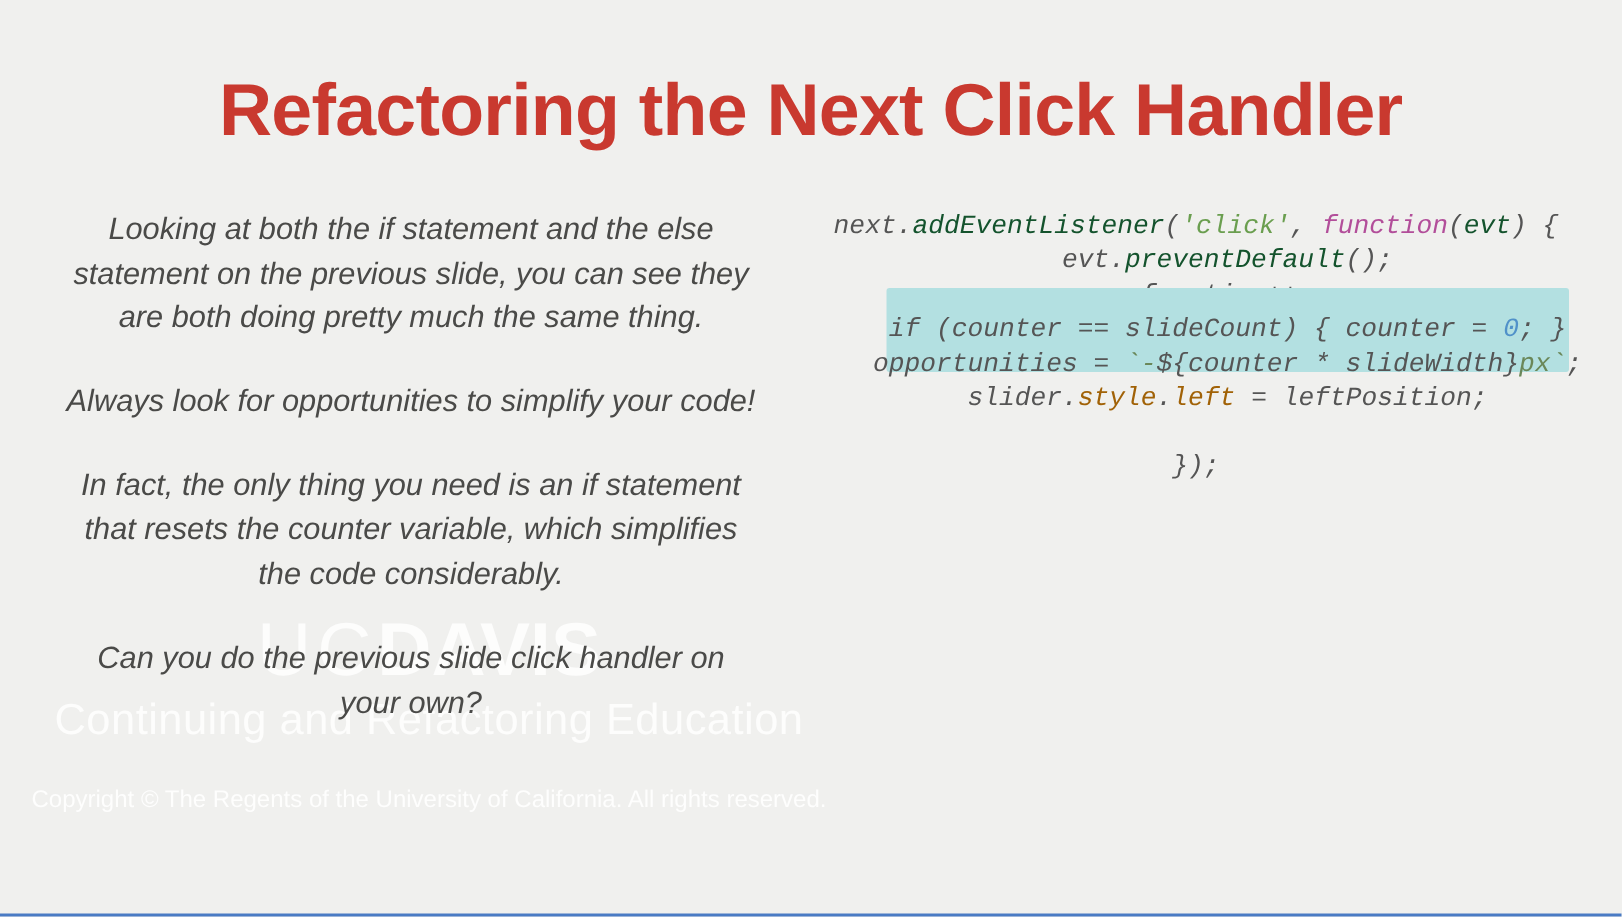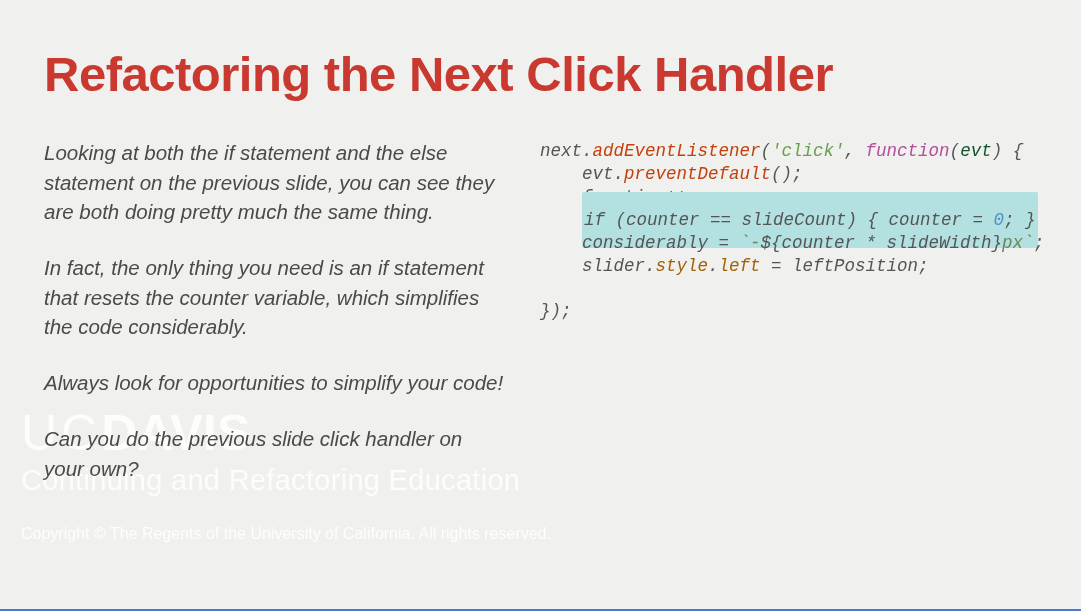"Refactoring the Next Click Handler" * { text-align: none -> center }
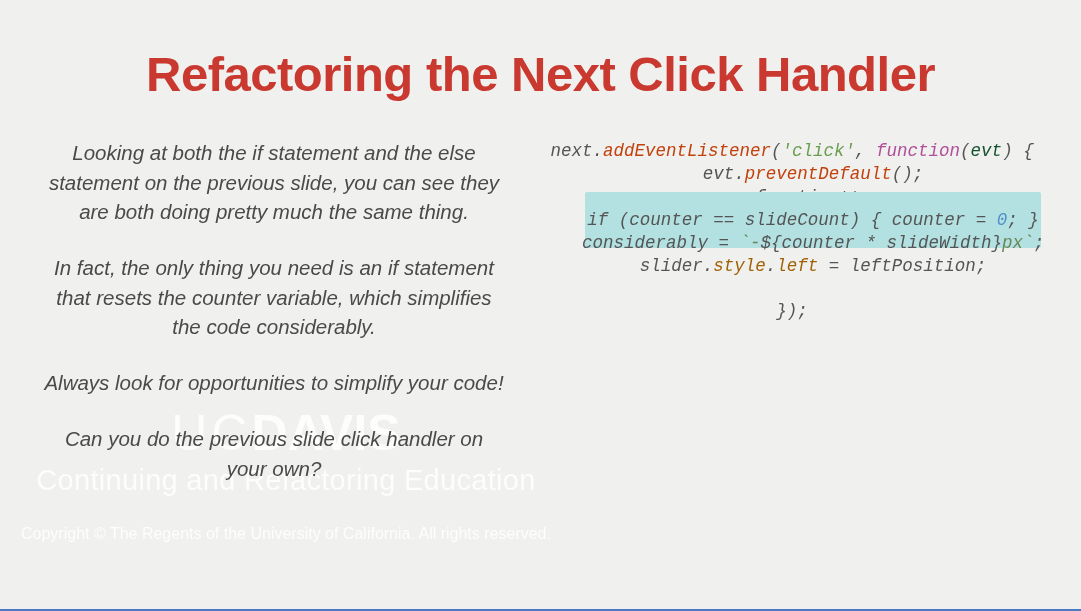"addEventListener" .code .method { color: #c2410c -> #14532d }
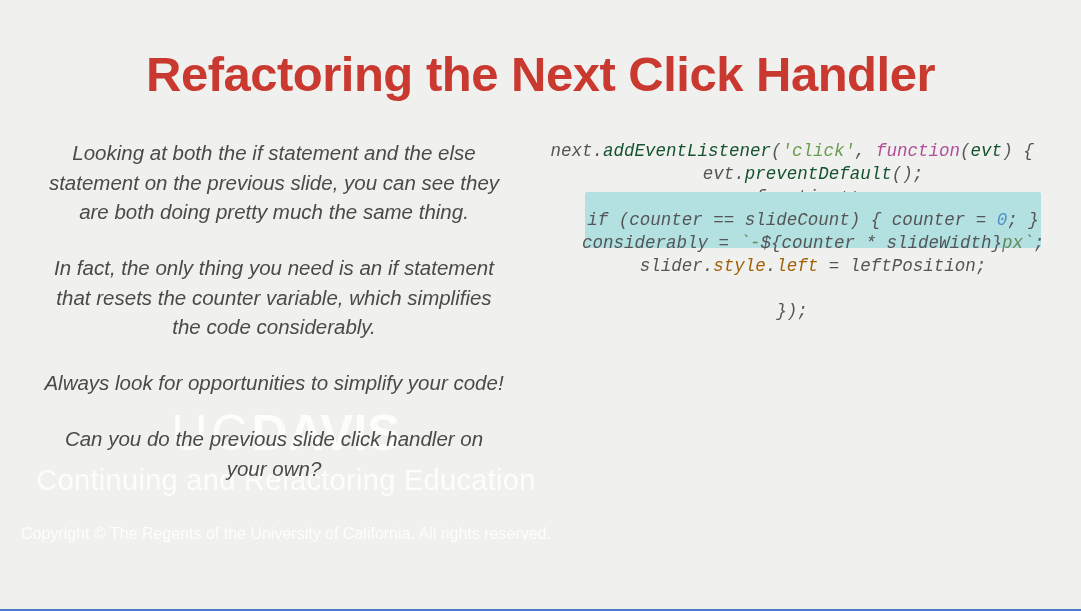"considerably =" span.plain { text: considerably -> opportunities }
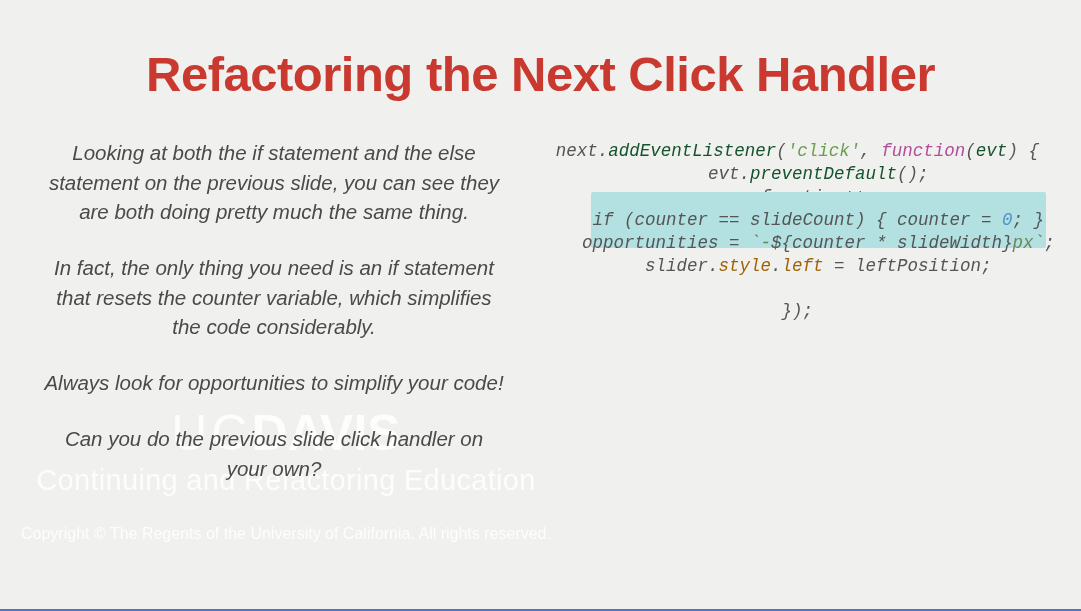"In fact, the only thing" p.body-text { order: before "Always look for opportunities to" -> after "Always look for opportunities to" }
